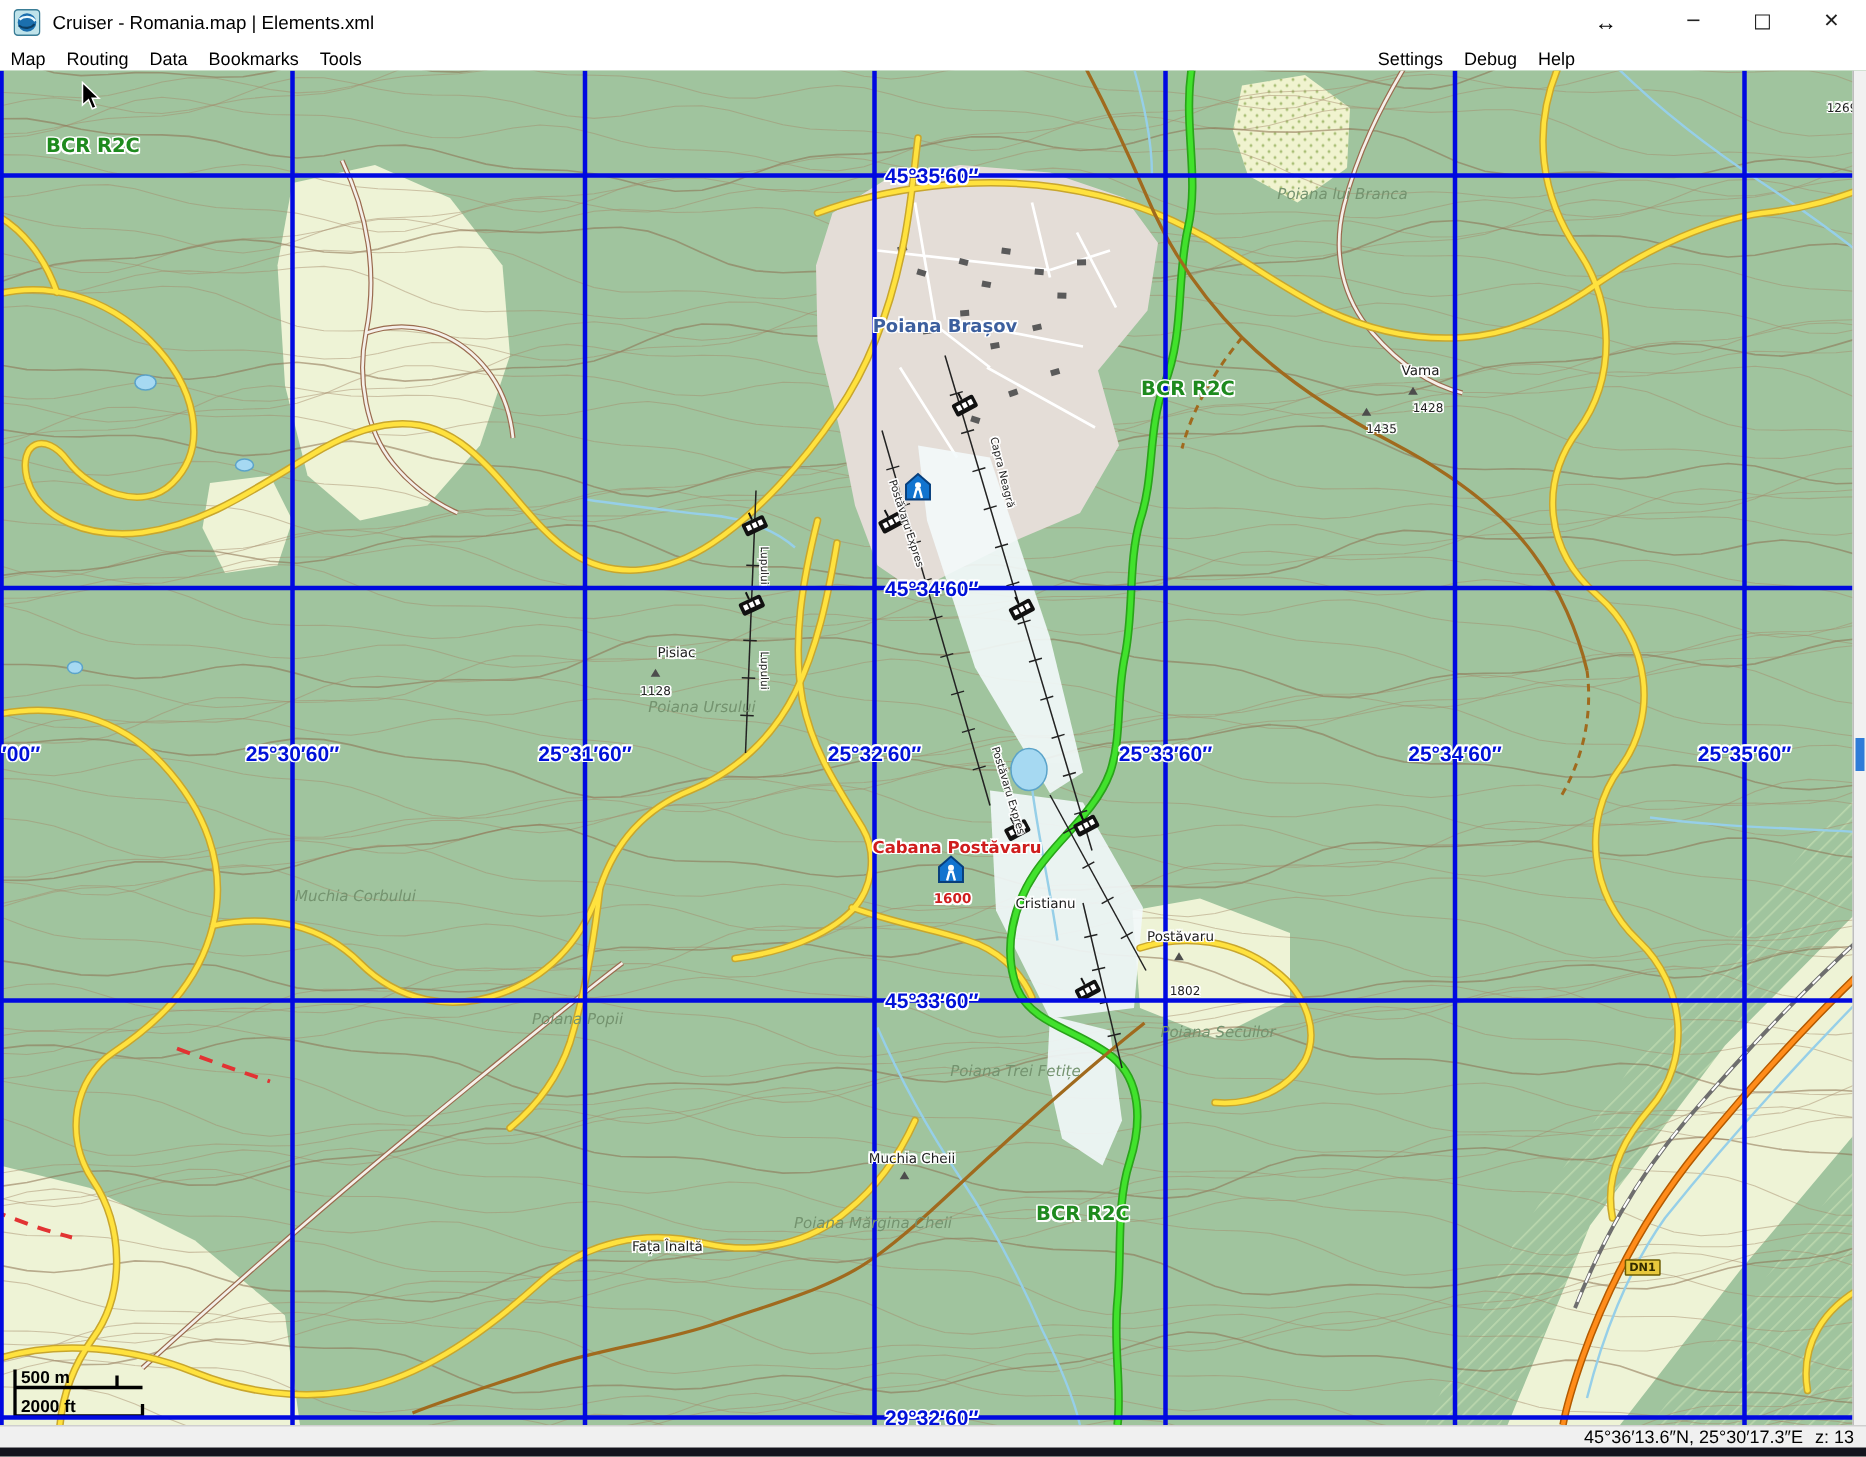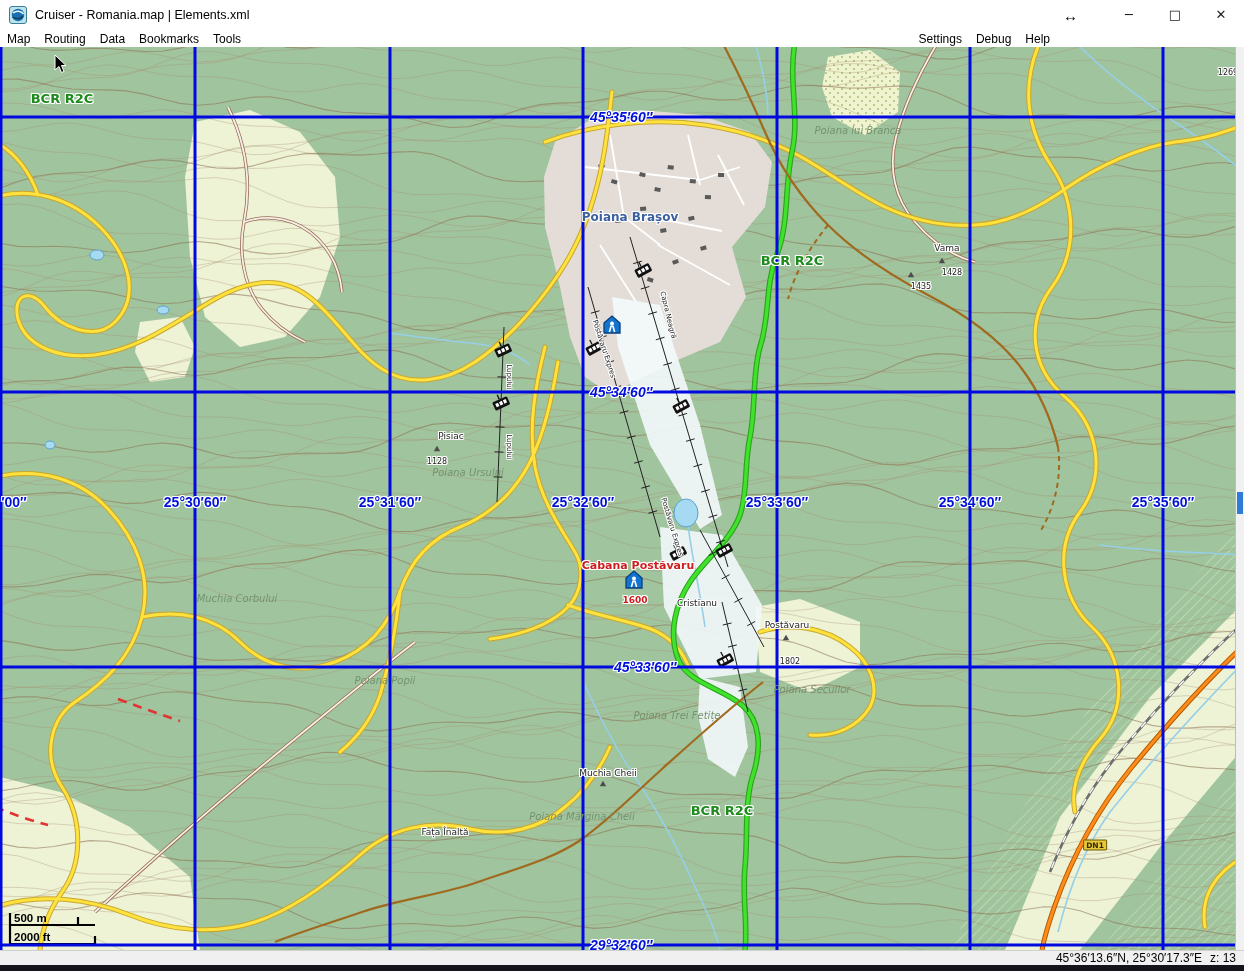"45°35′60″" .lbl-grid-lat { font-style: italic -> none }
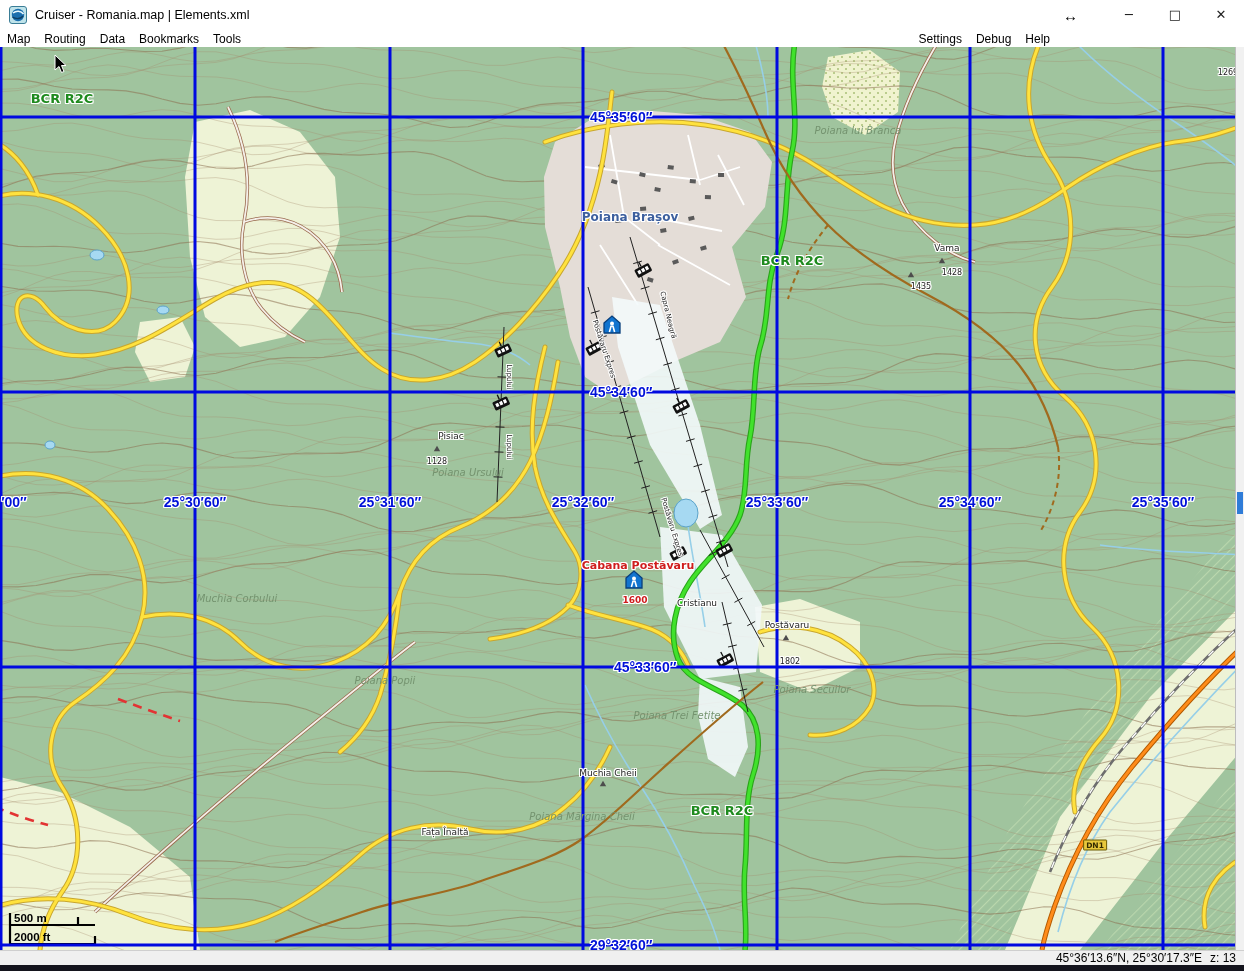"Poiana lui Branca" div.lbl { left: 858px -> 895px }
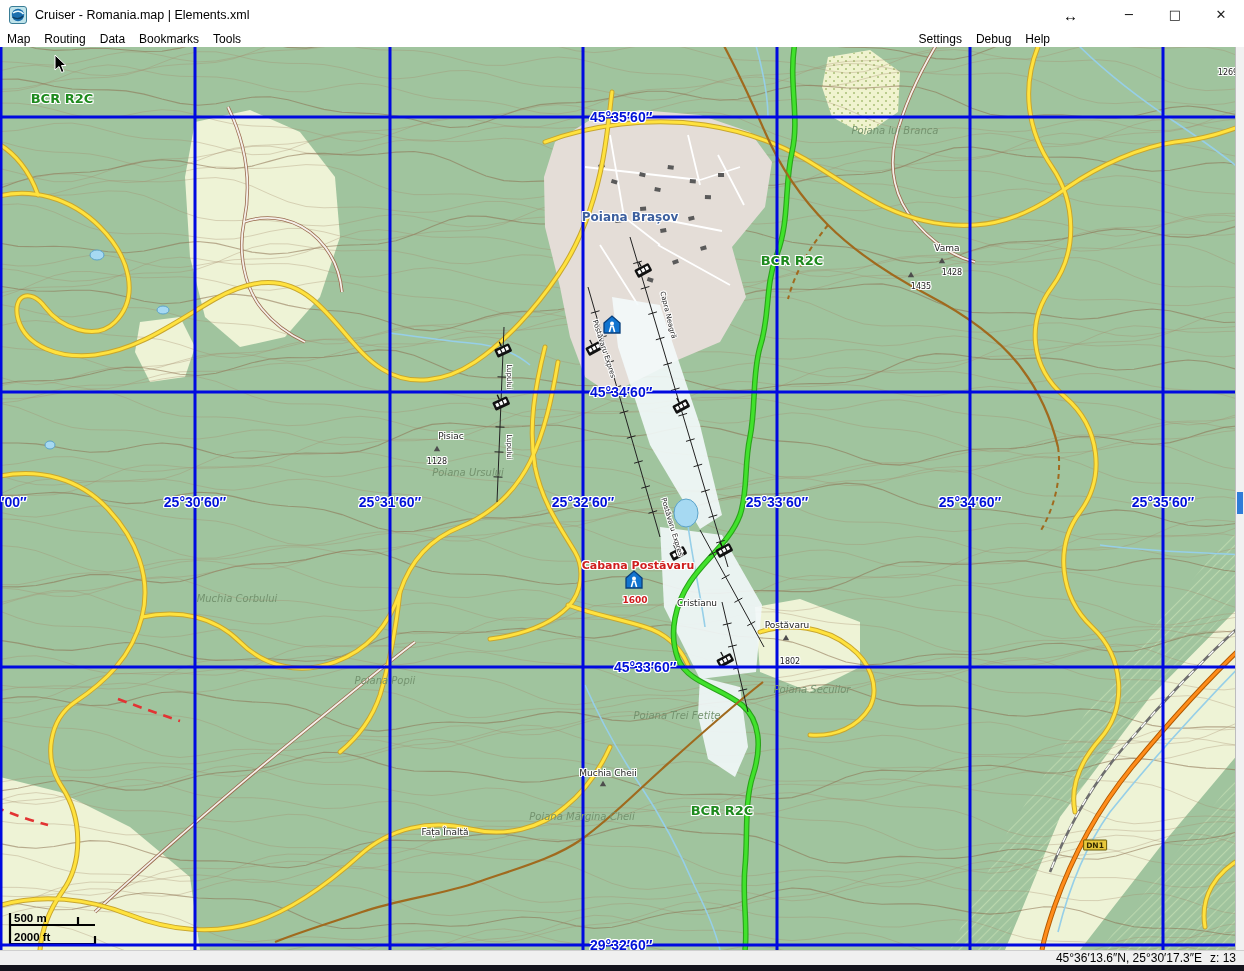"45°33′60″" div.lbl { left: 614px -> 590px }
